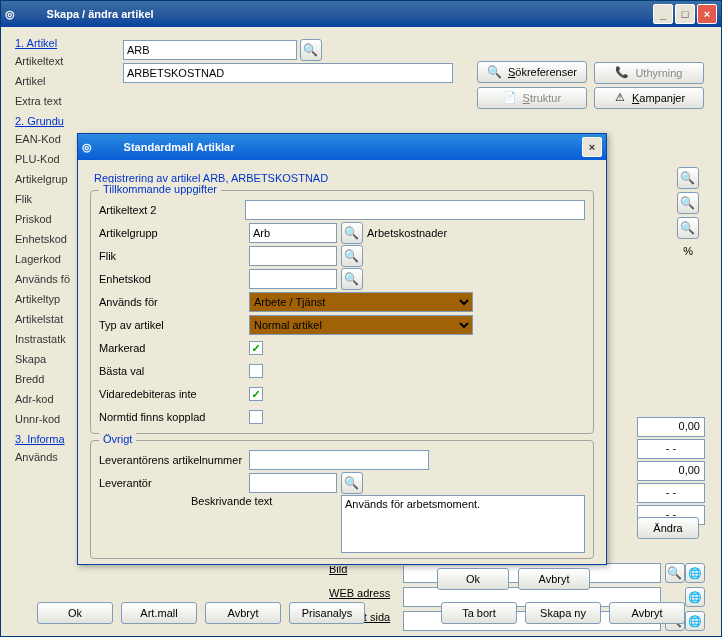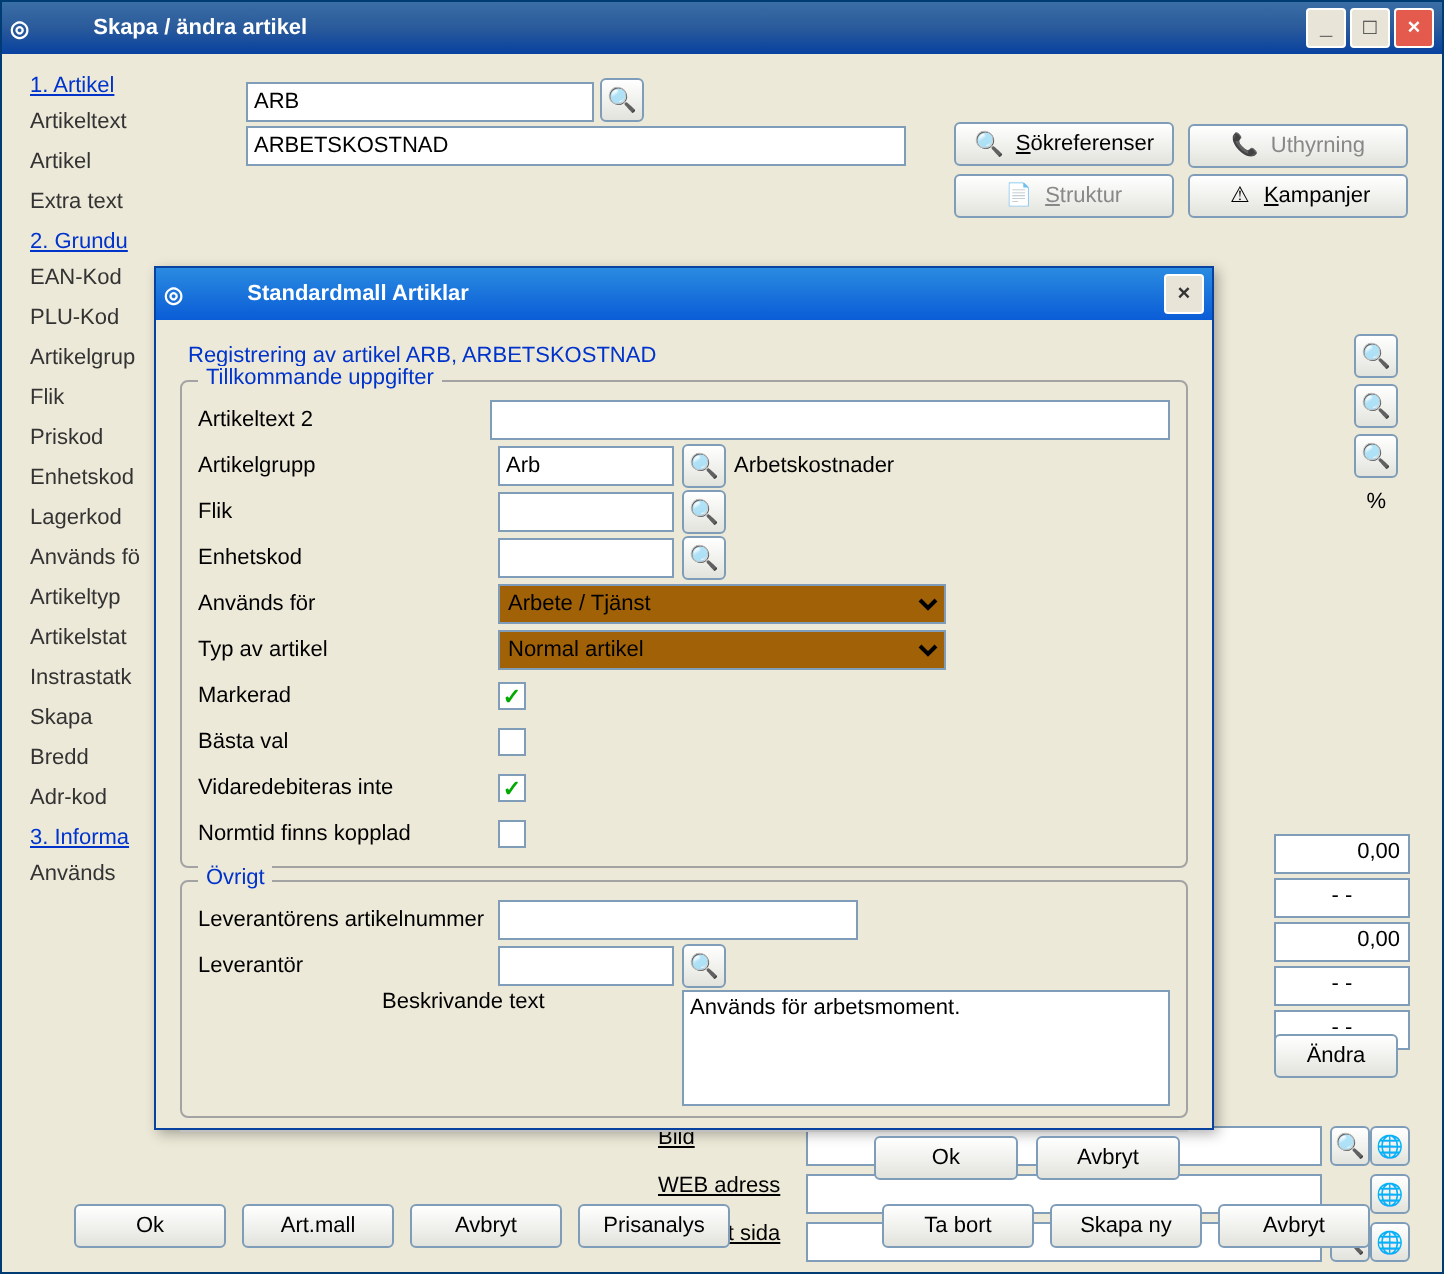"Unnr-kod" span.lbl { html: none -> <span>Unnr-kod</span> }
